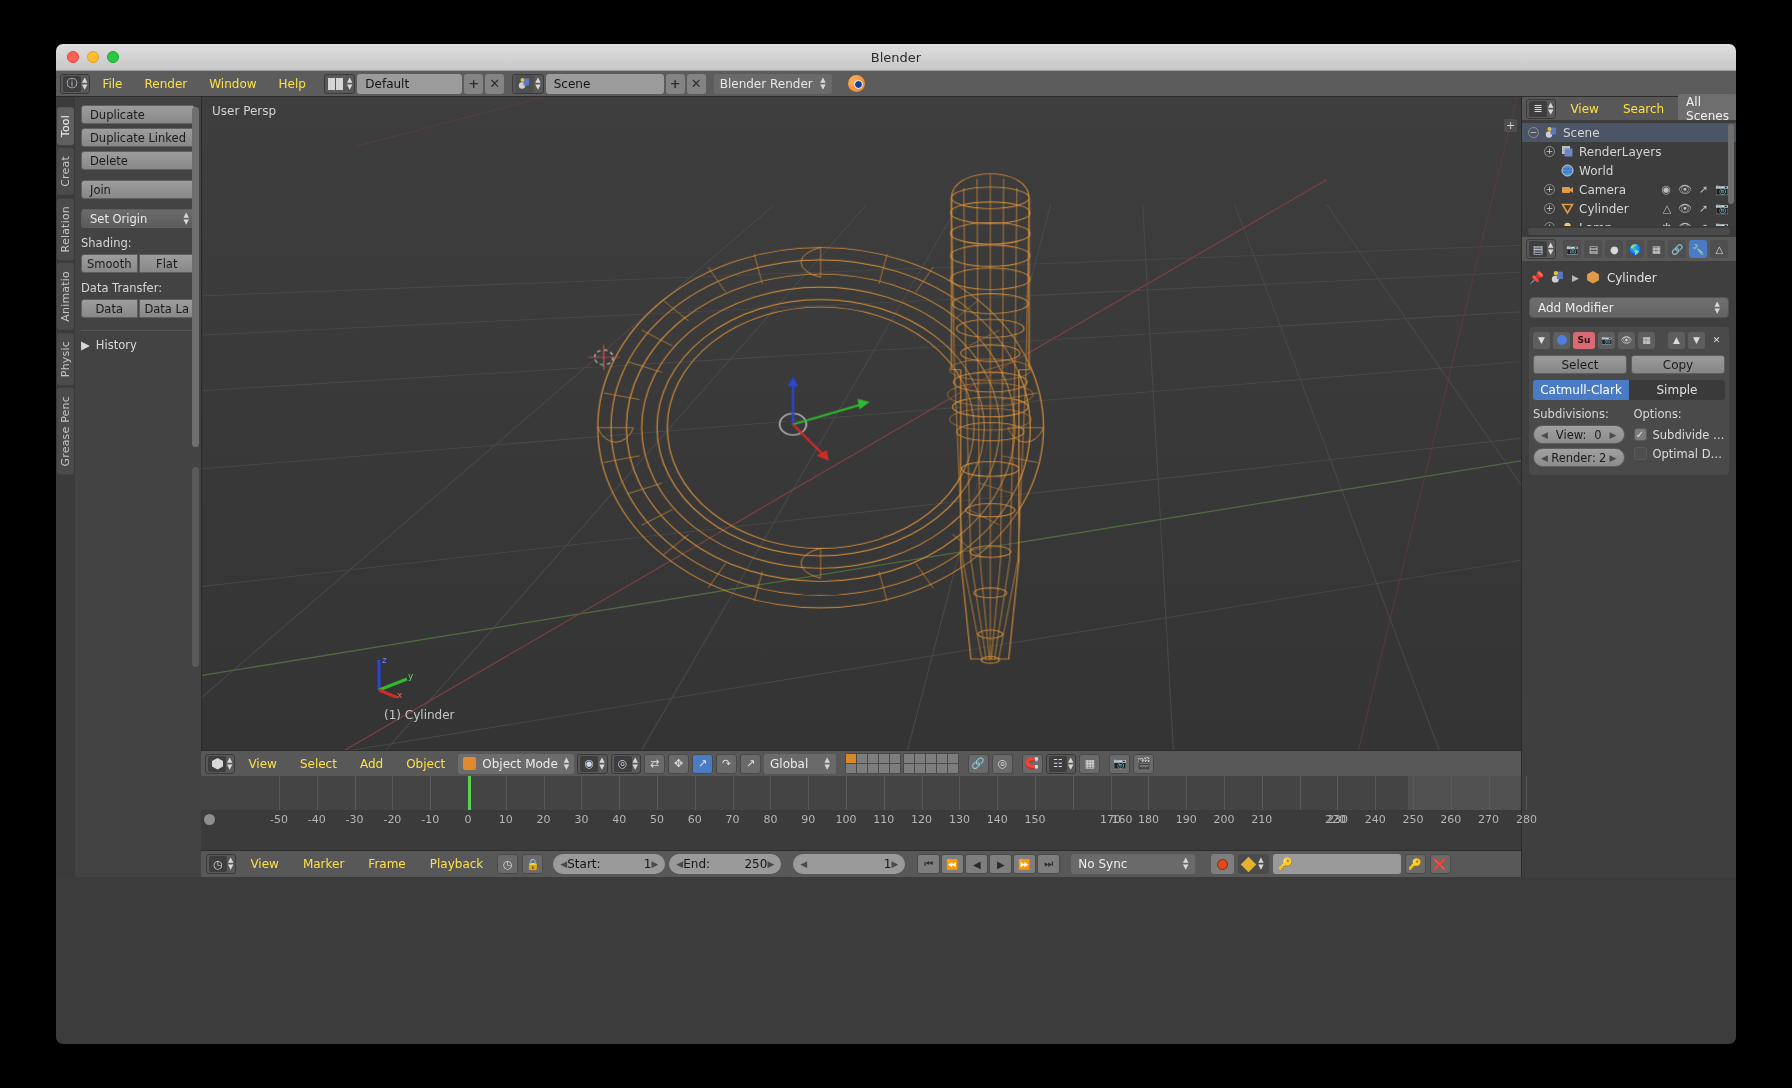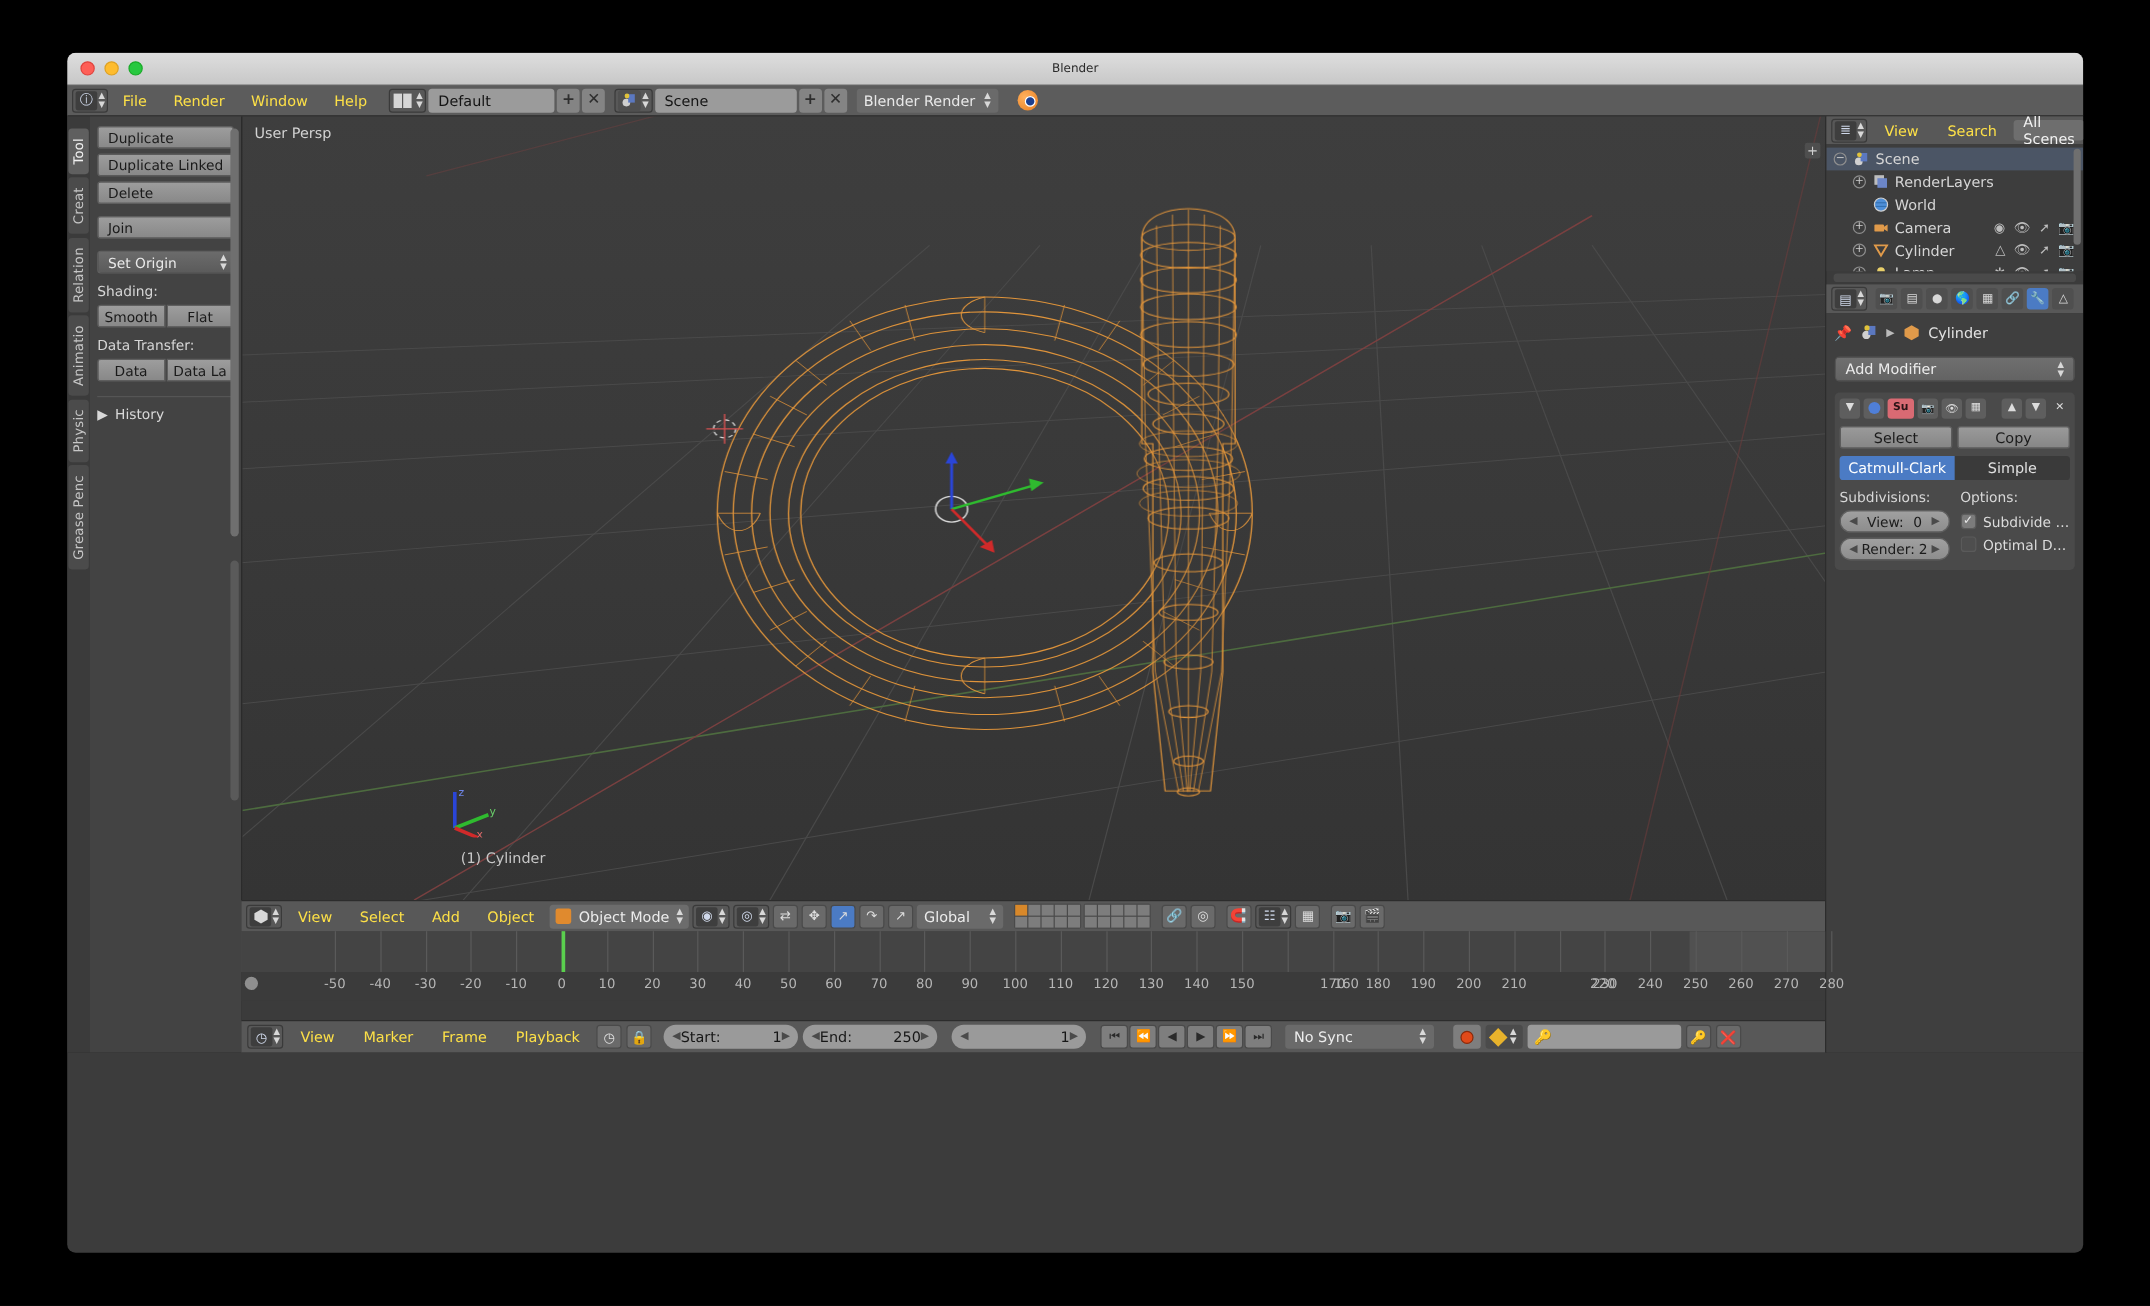"Blender" .win-title { font-size: 10px -> 13px }
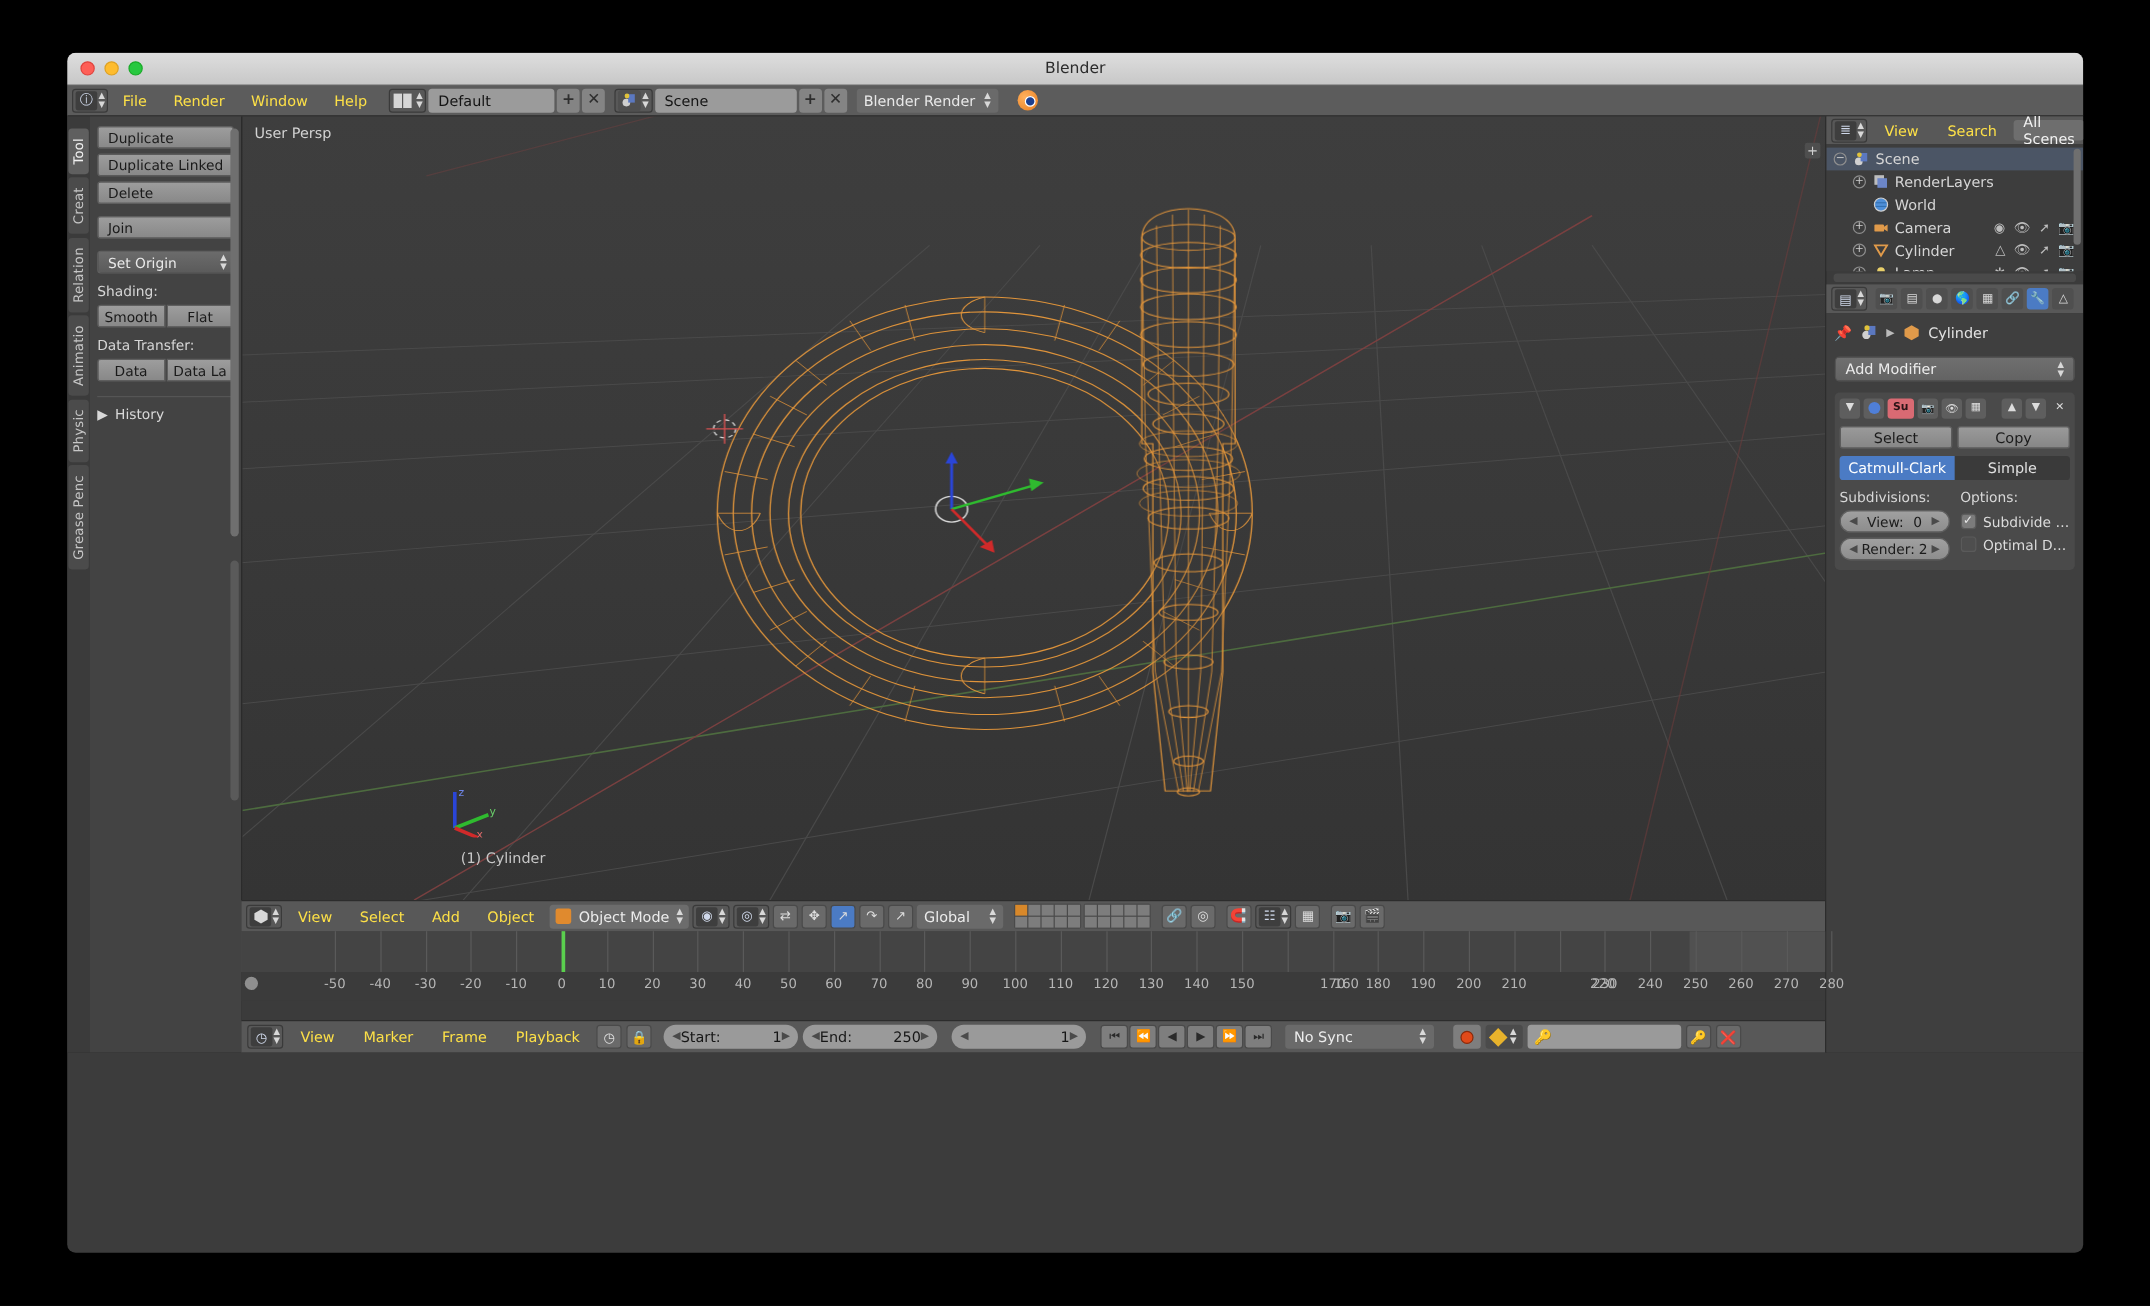"All Scenes" .allscenes { height: 17px -> 29px }
